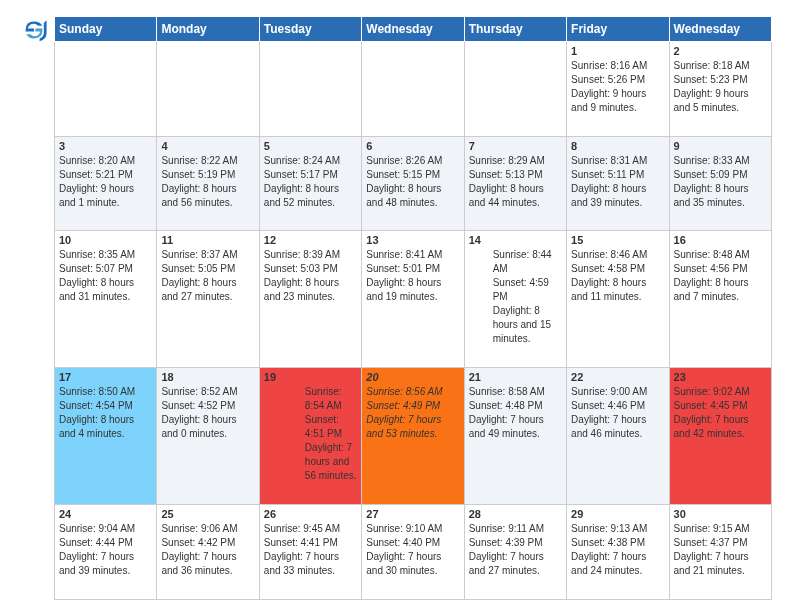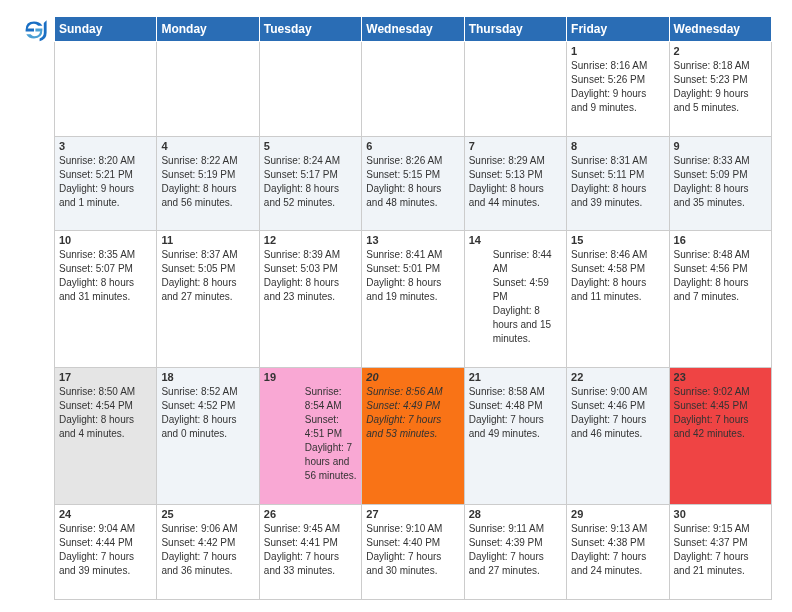"17" td { background: #e5e5e5 -> #7dd3fc }
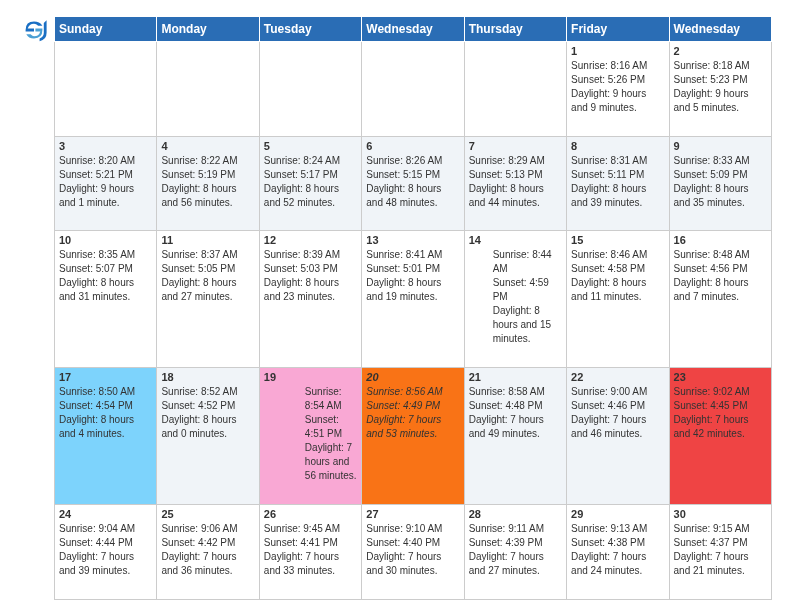"19" td { background: #f9a8d4 -> #ef4444 }
